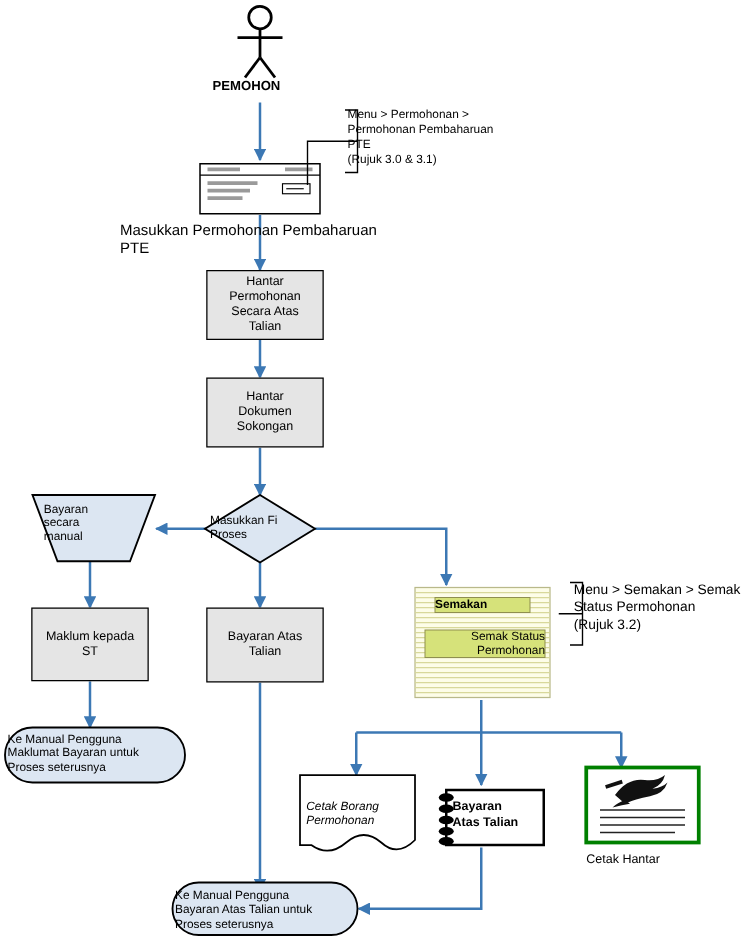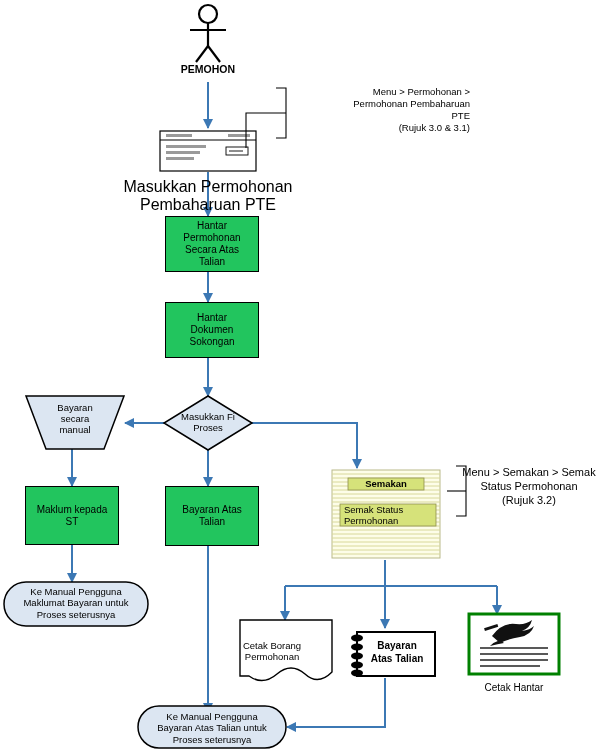"PEMOHON" .lbl { text-align: center -> left }
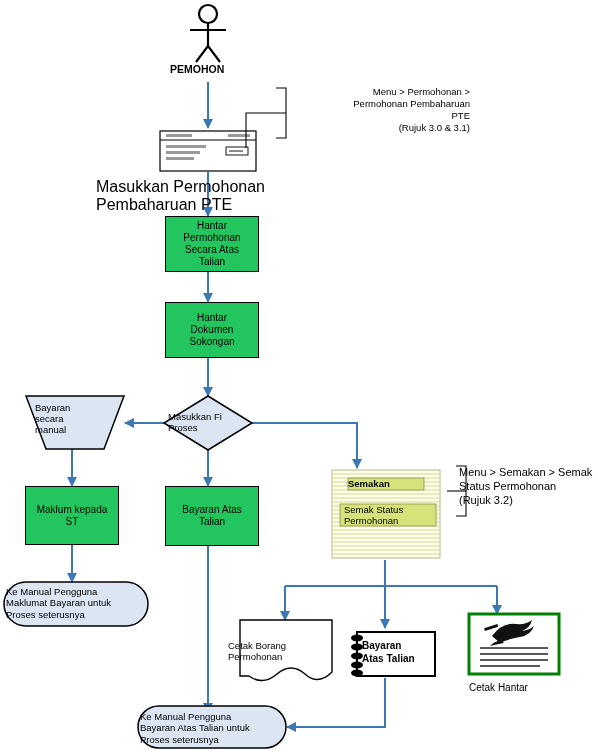"Menu > Permohonan >" div.lbl { text-align: right -> left }
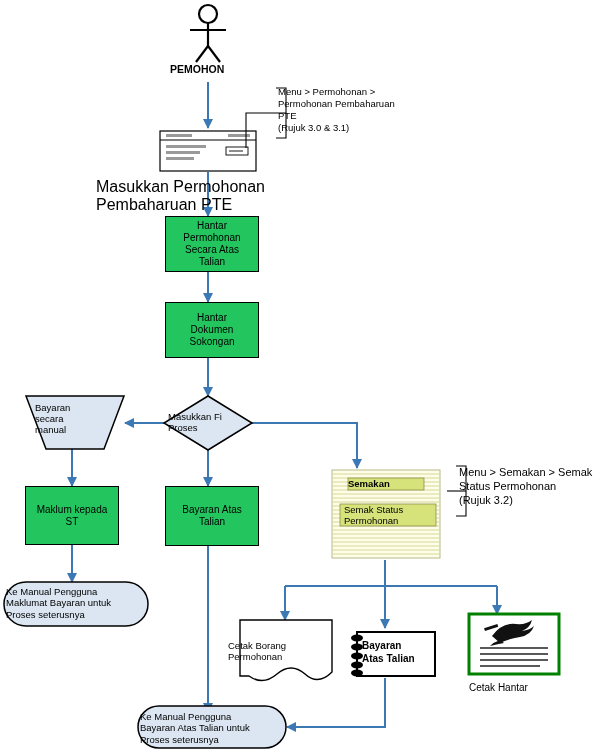"Masukkan Permohonan Pembaharuan PTE" div.lbl { font-size: 16px -> 12px }
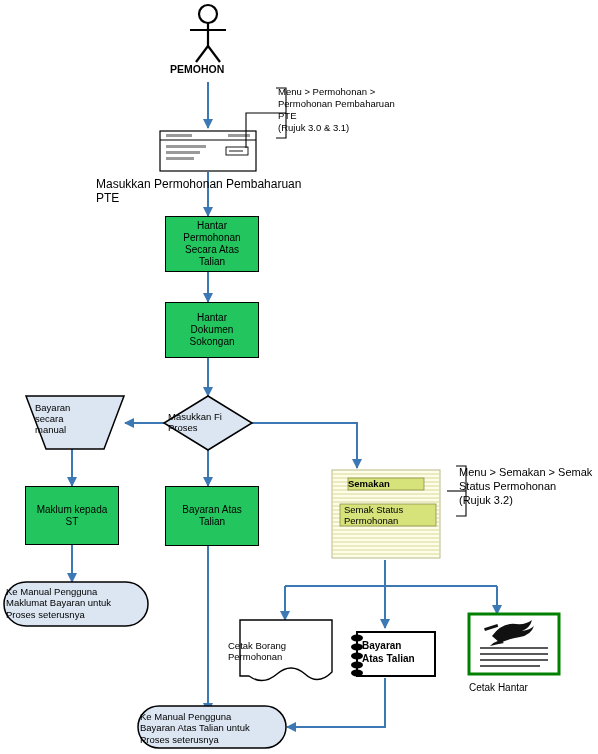"Hantar" .box { background: #22c55e -> #e5e5e5 }
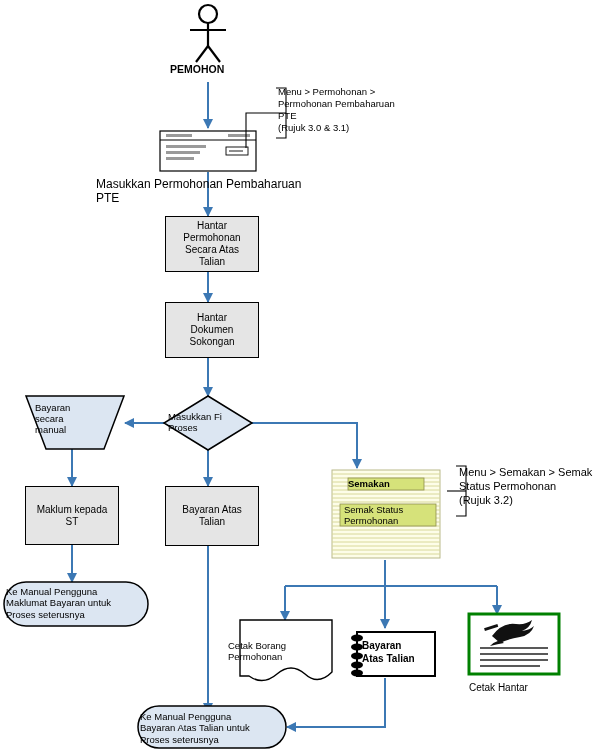"Semak Status" div.lbl { text-align: left -> right }
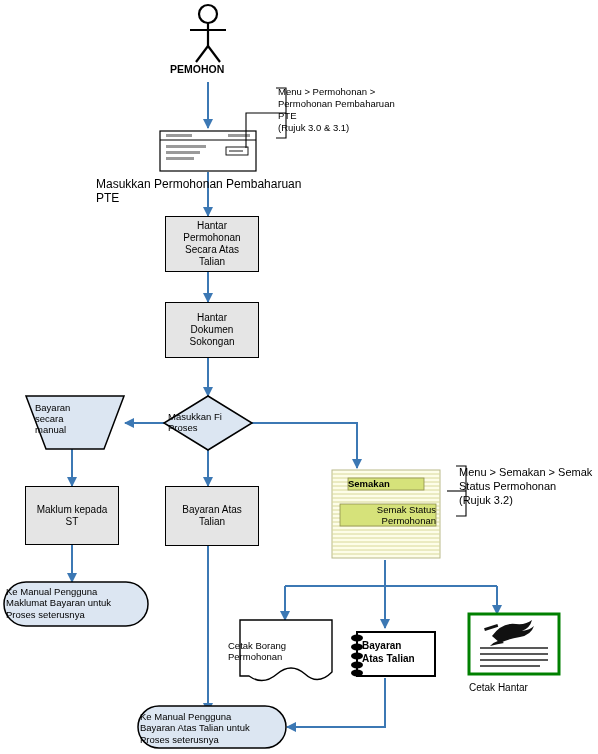"Cetak Borang" div.lbl { font-style: none -> italic; left: 228px -> 245px }
